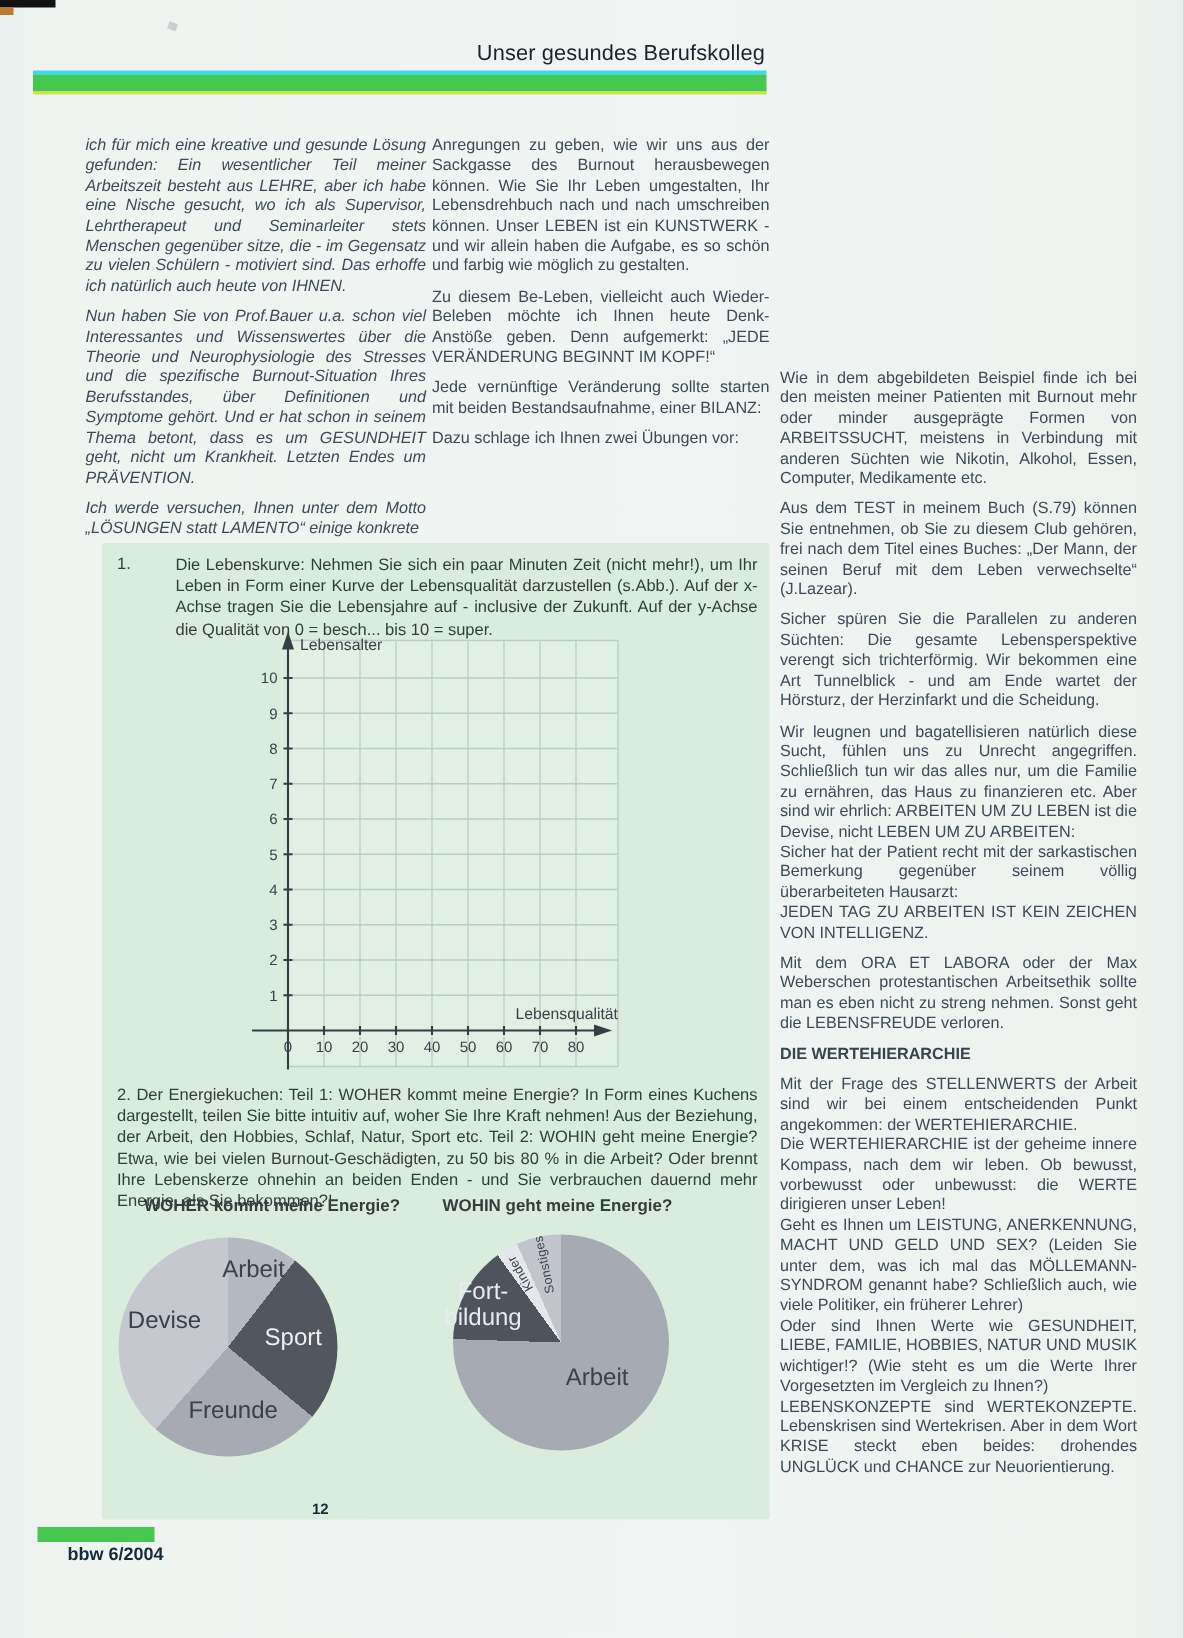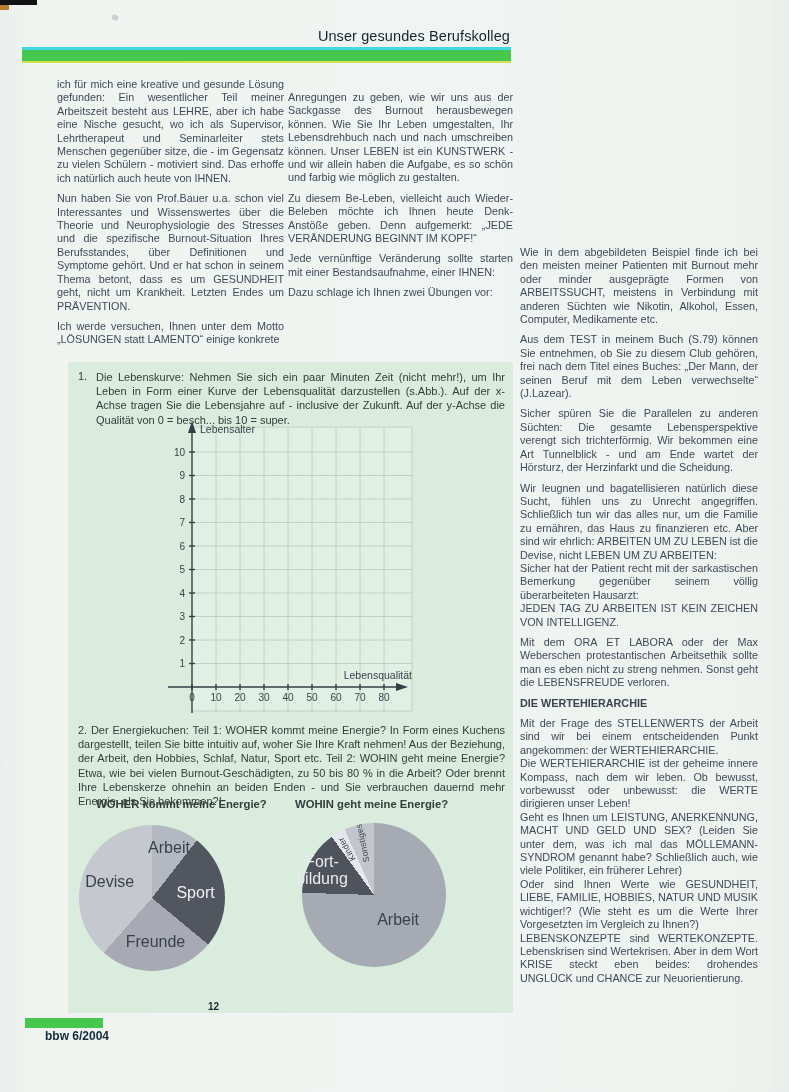"ich für mich eine kreative" .col-1 { font-style: none -> italic; top: 78px -> 91px }
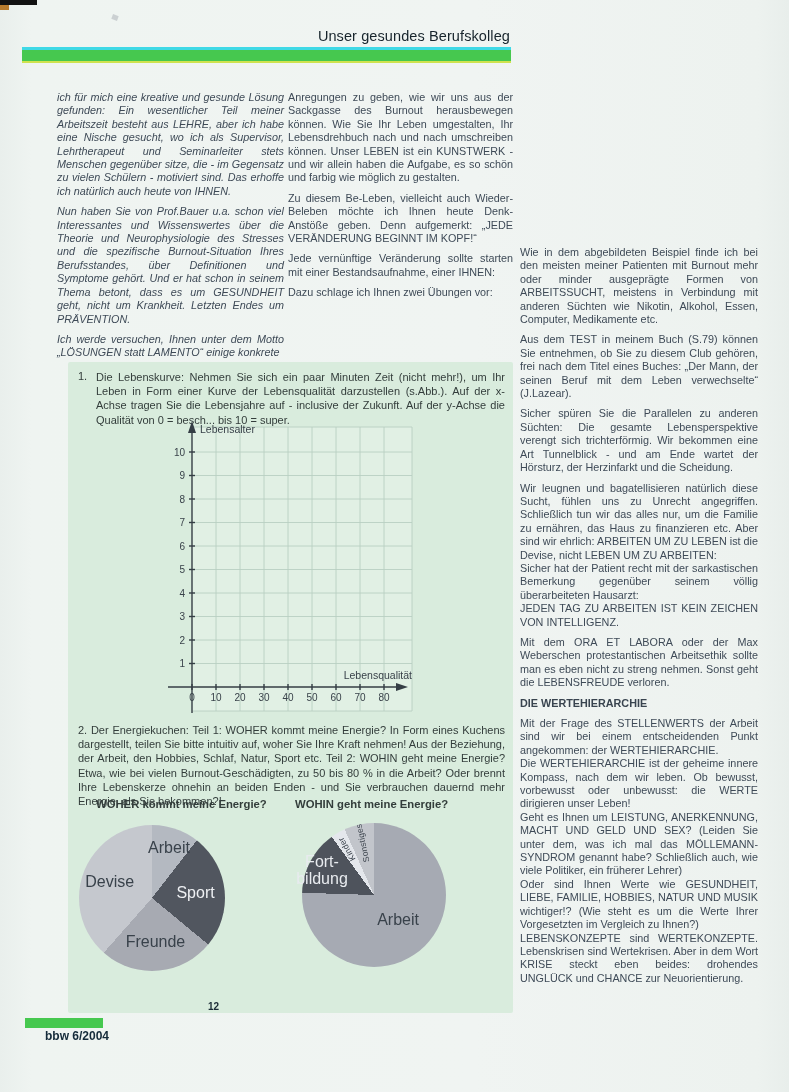"Jede vernünftige Veränderung sollte" p.para { text: einer Bestandsaufnahme, einer IHNEN -> beiden Bestandsaufnahme, einer BILANZ }
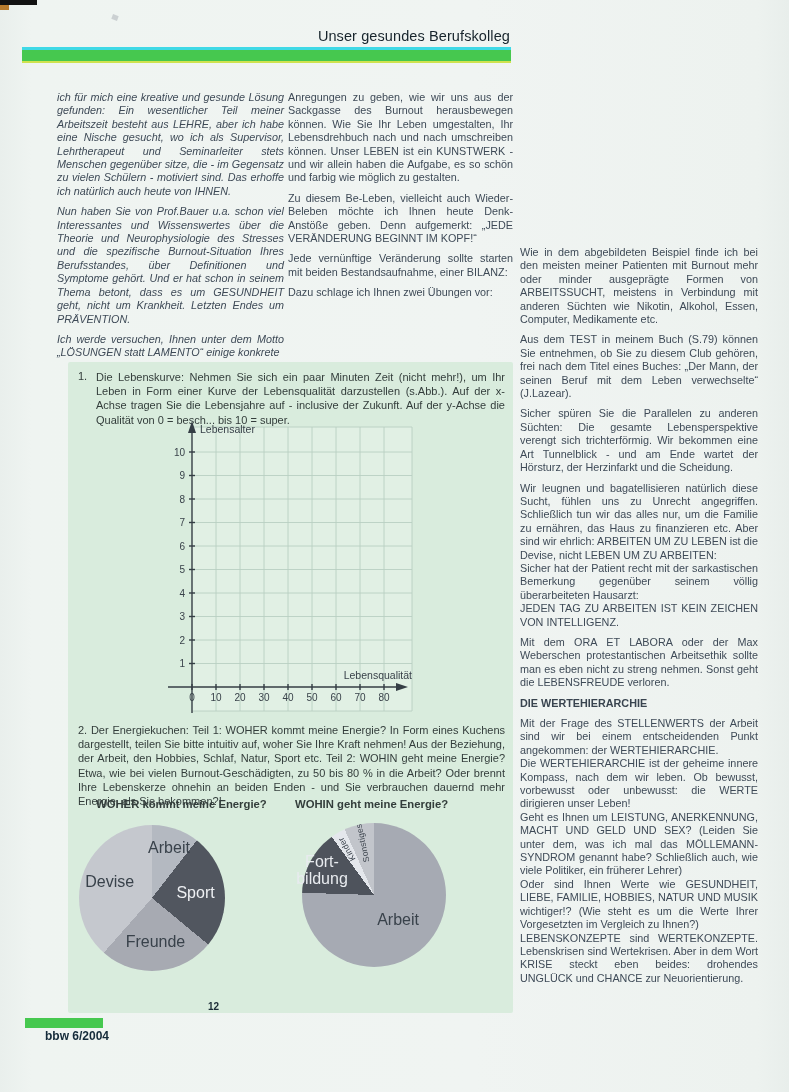"Die Lebenskurve: Nehmen Sie sich" .item1-text { margin-left: 18px -> 39px }
